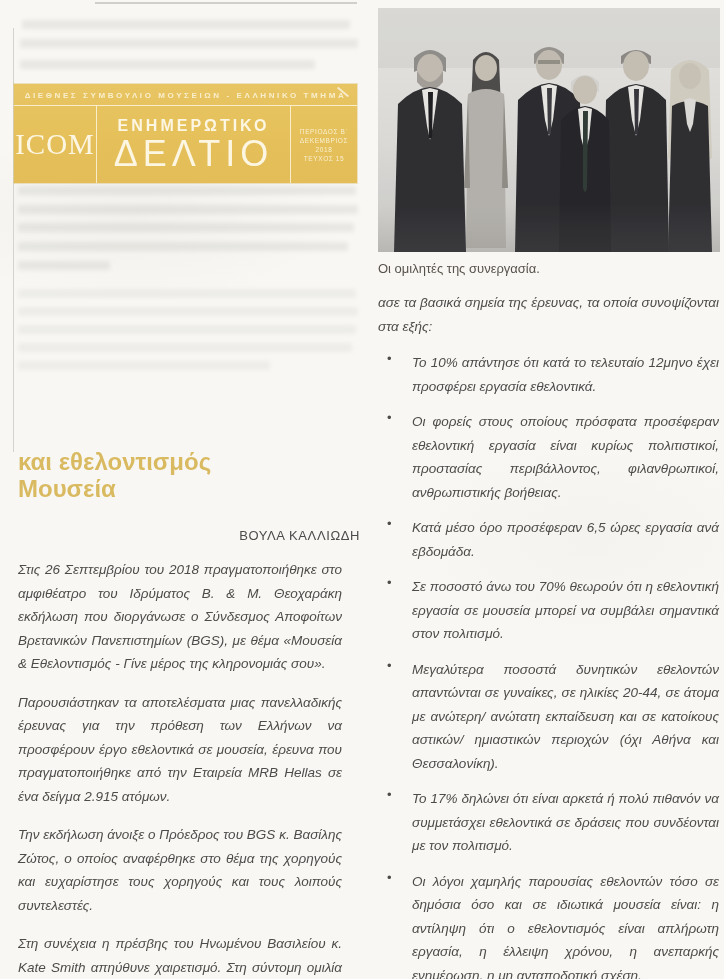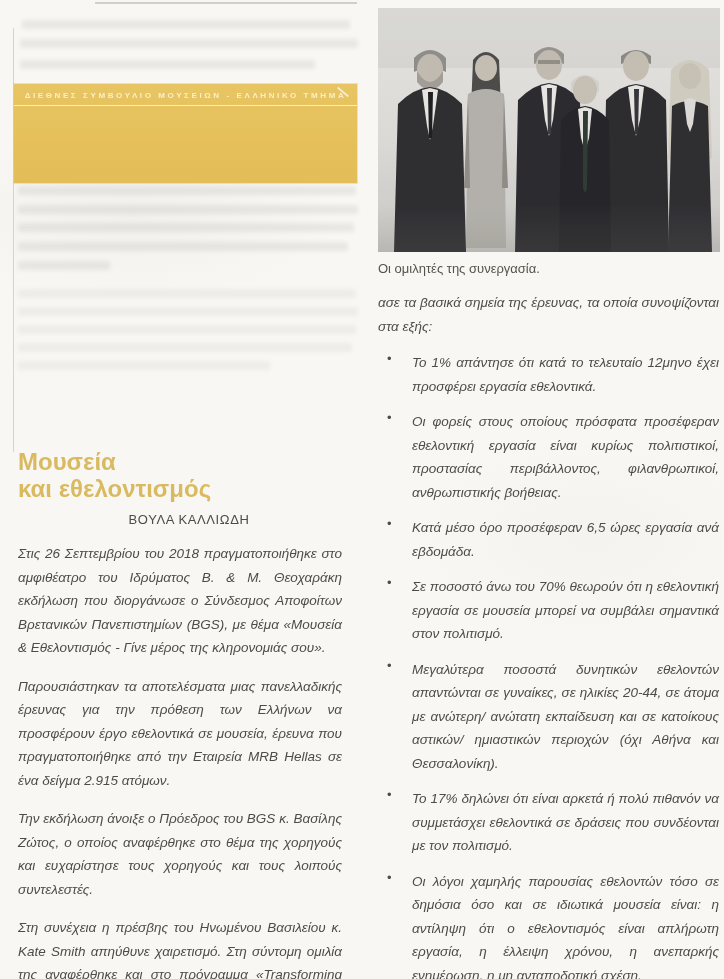"ICOM" div.banner-main { html: none -> <div> <div>ICOM</div> <div> <div>ΕΝΗΜΕΡΩΤΙΚΟ</div> <div>ΔΕΛΤΙΟ</div> </div> <div> <div>ΠΕΡΙΟΔΟΣ Β΄</div> <div>ΔΕΚΕΜΒΡΙΟΣ 2018</div> <div>ΤΕΥΧΟΣ 15</div> </div> </div> }
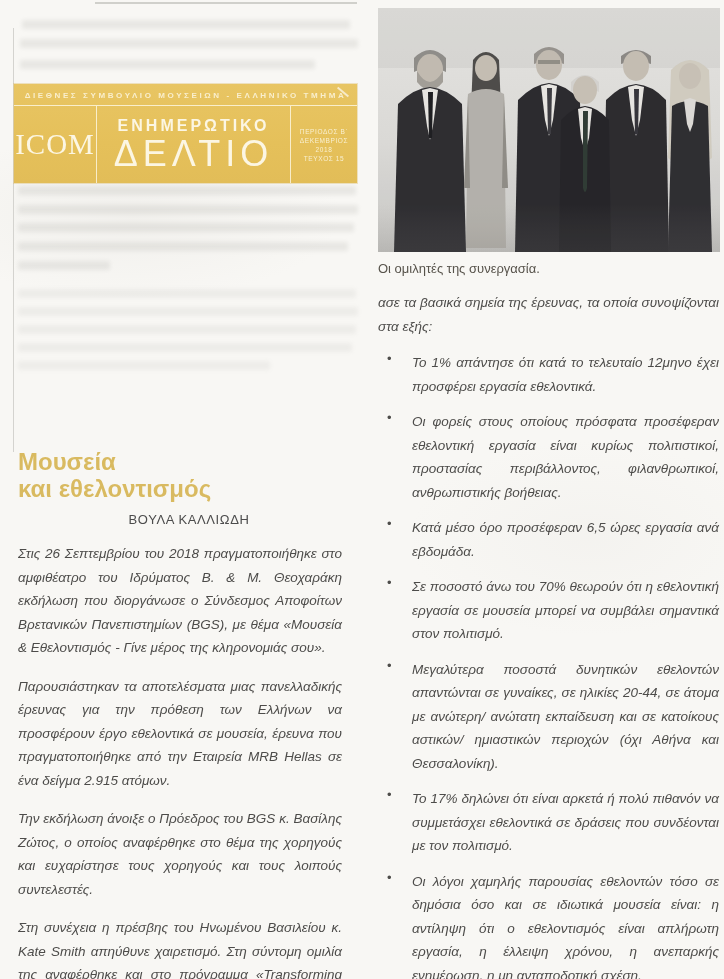"Το 1% απάντησε ότι κατά" span.bt { text: 1% -> 10% }
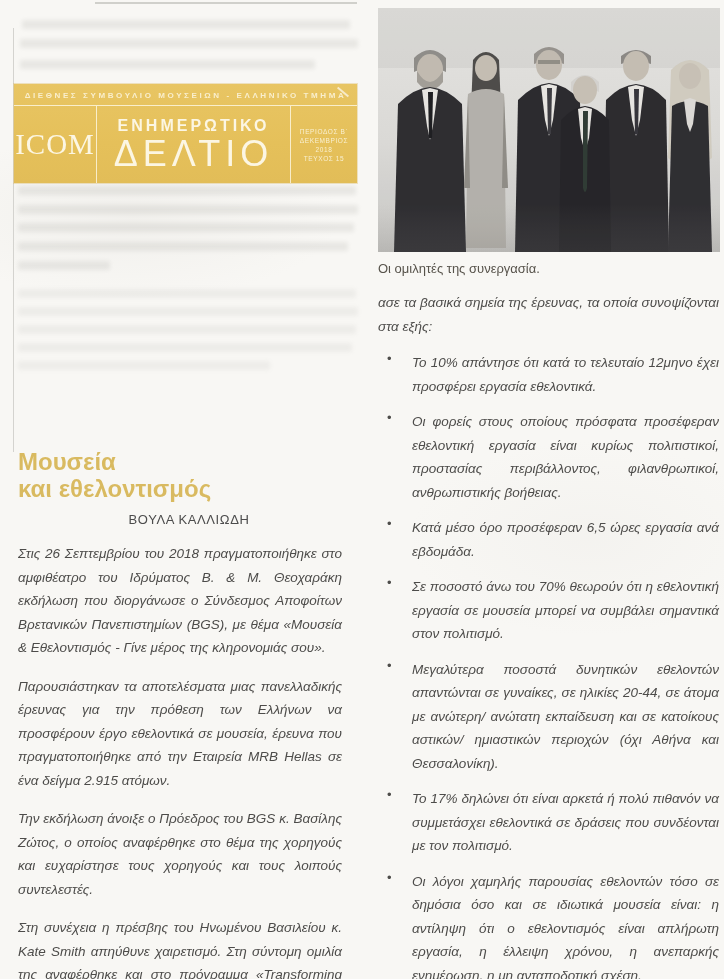"Μουσεία" span { order: before "και εθελοντισμός" -> after "και εθελοντισμός" }
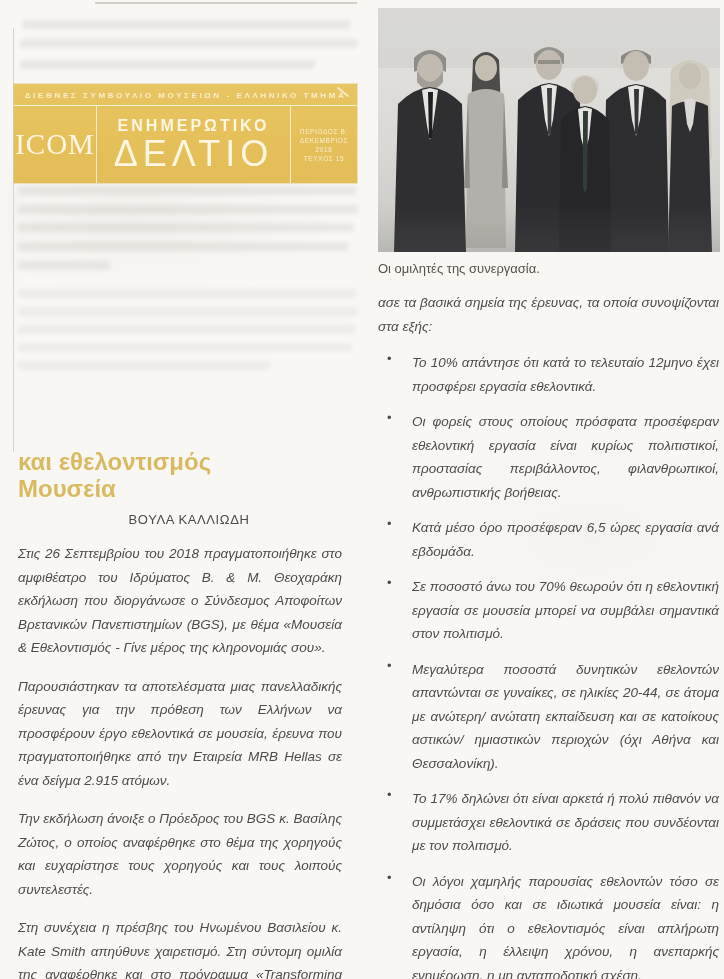"ΒΟΥΛΑ ΚΑΛΛΙΩΔΗ" .author { margin-top: 10px -> 26px; text-align: center -> right }
